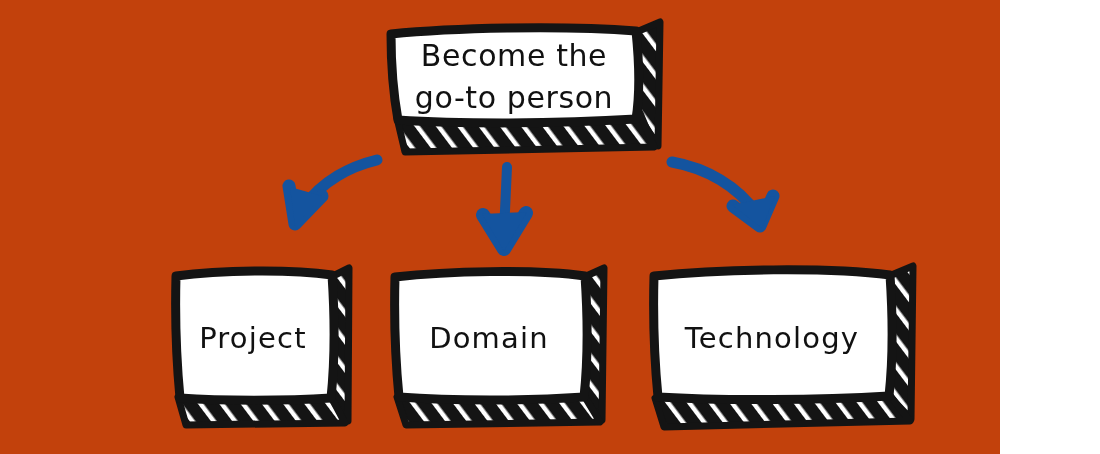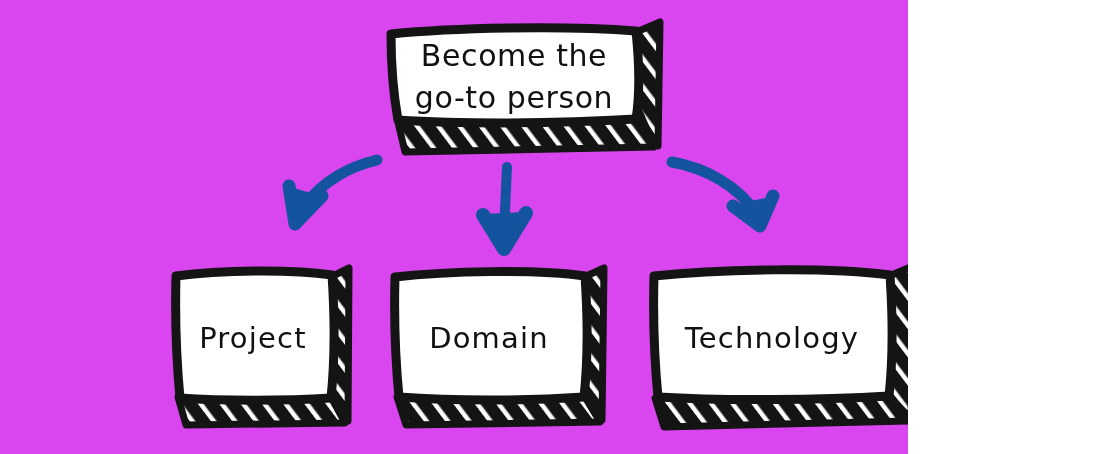"Become the" #canvas { background: #d946ef -> #c2410c; width: 908px -> 1000px }
